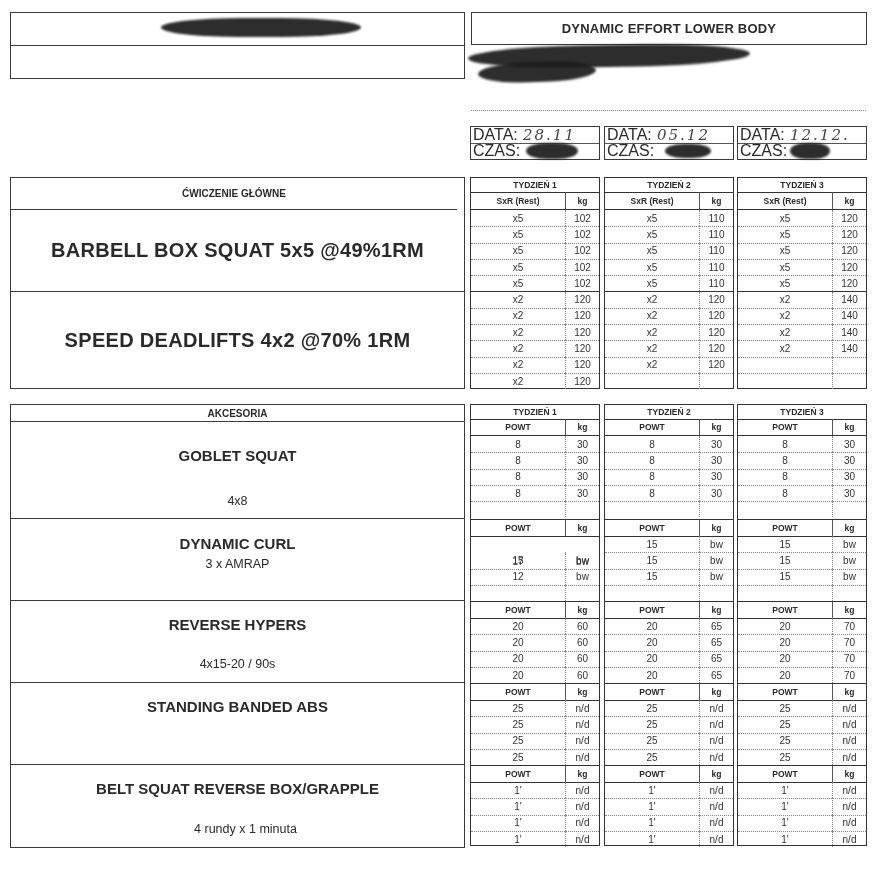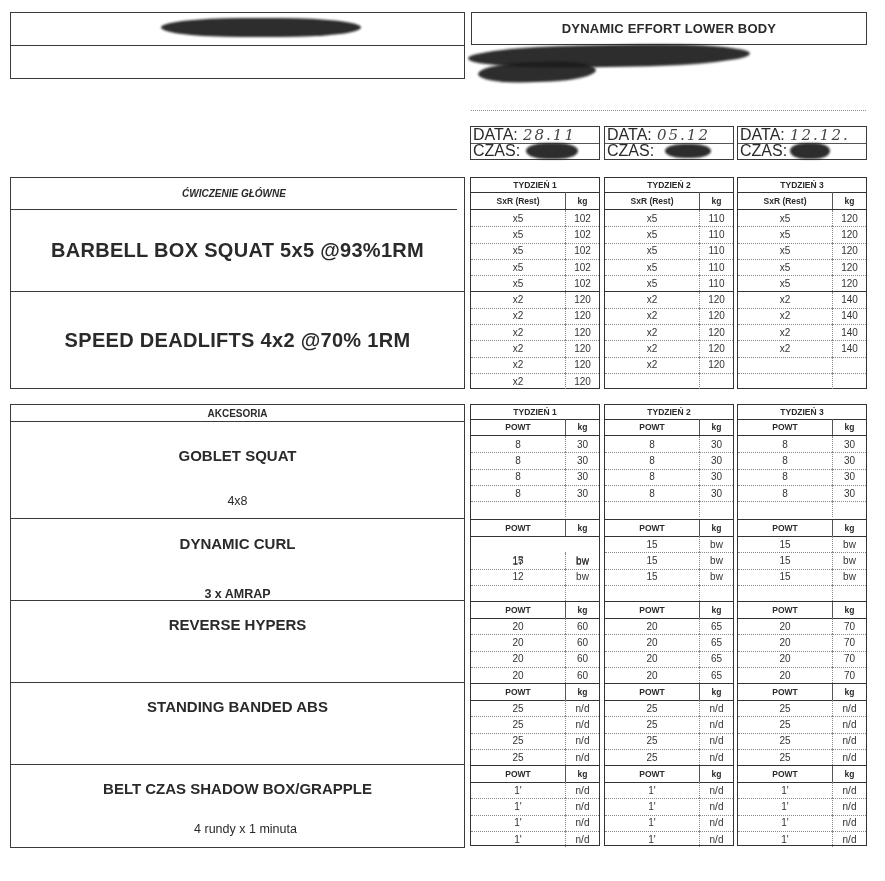"ĆWICZENIE GŁÓWNE" div.abs { font-style: italic -> none }
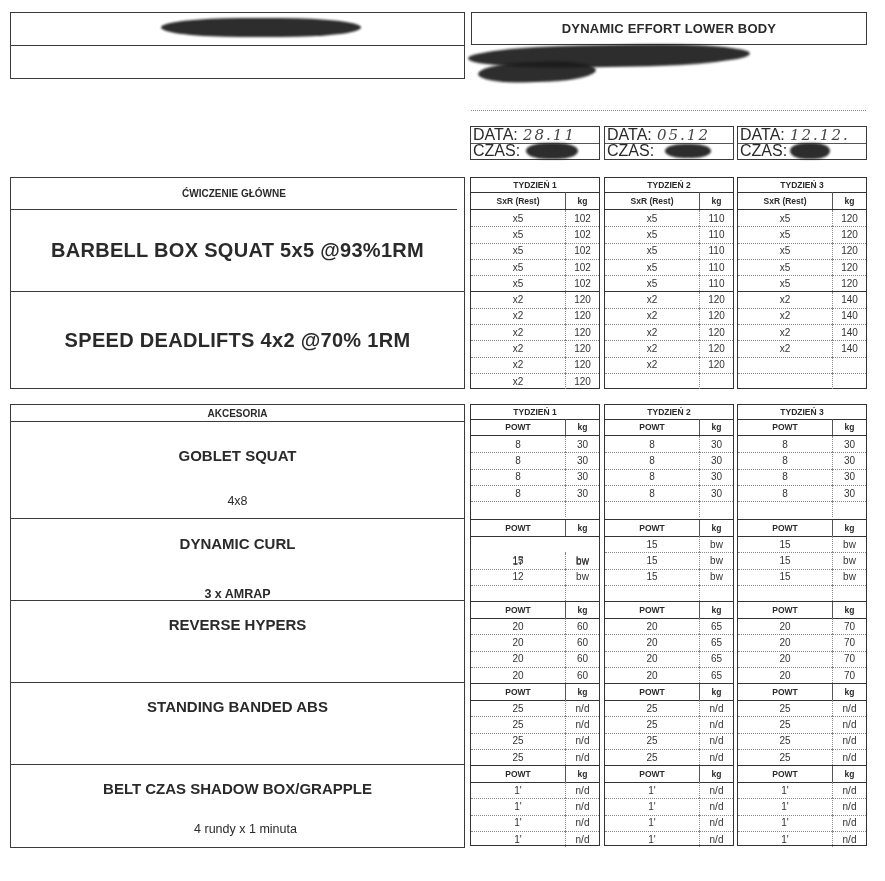"BARBELL BOX SQUAT 5x5 @93%1RM" div.abs { text: @93%1RM -> @49%1RM }
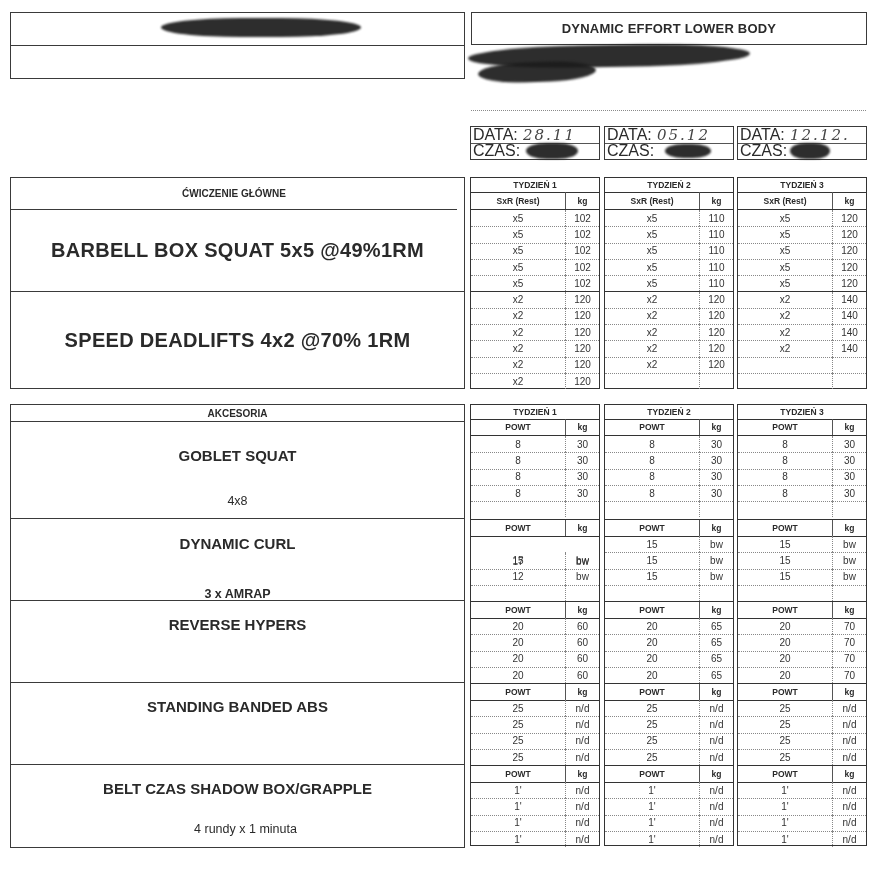"3 x AMRAP" div.abs { font-weight: bold -> none; top: 66px -> 36px }
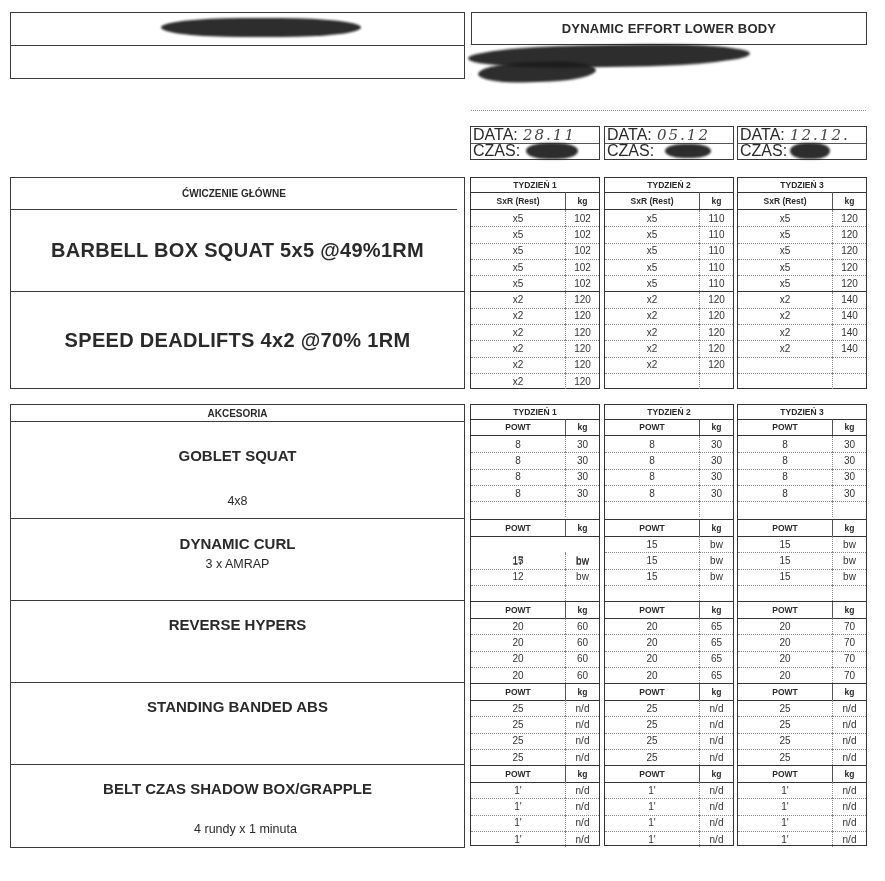"4x15-20 / 90s" div.abs { html: none -> <div>4x15-20 / 90s</div> }
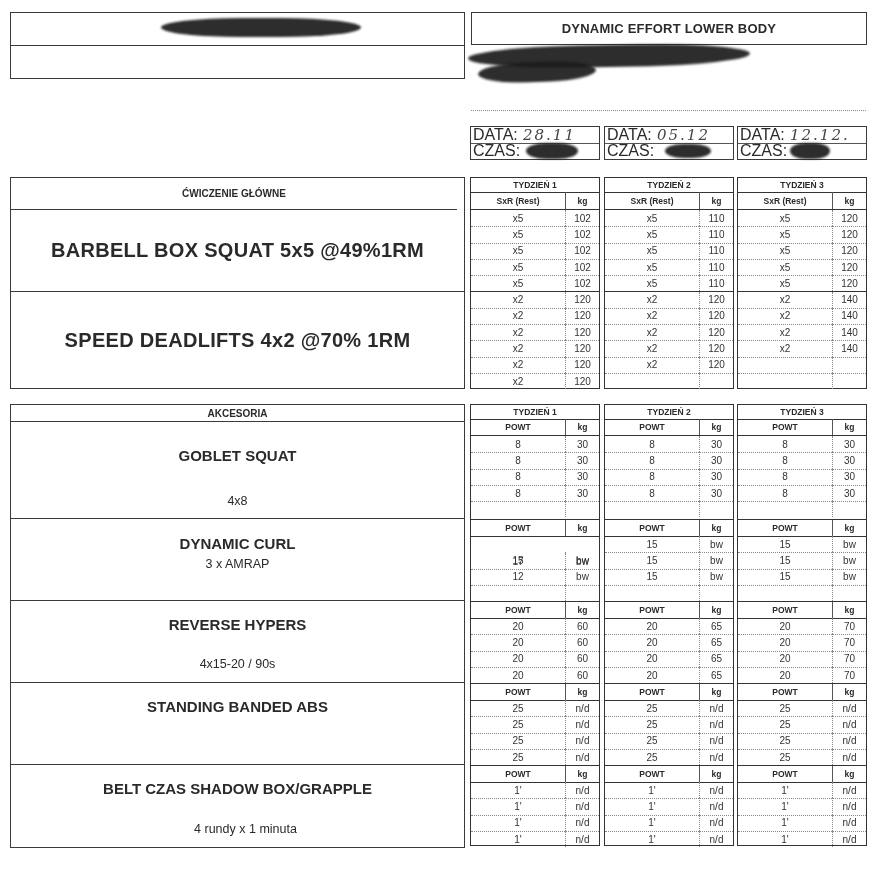"BELT CZAS SHADOW BOX/GRAPPLE" div.abs { text: CZAS SHADOW -> SQUAT REVERSE }
